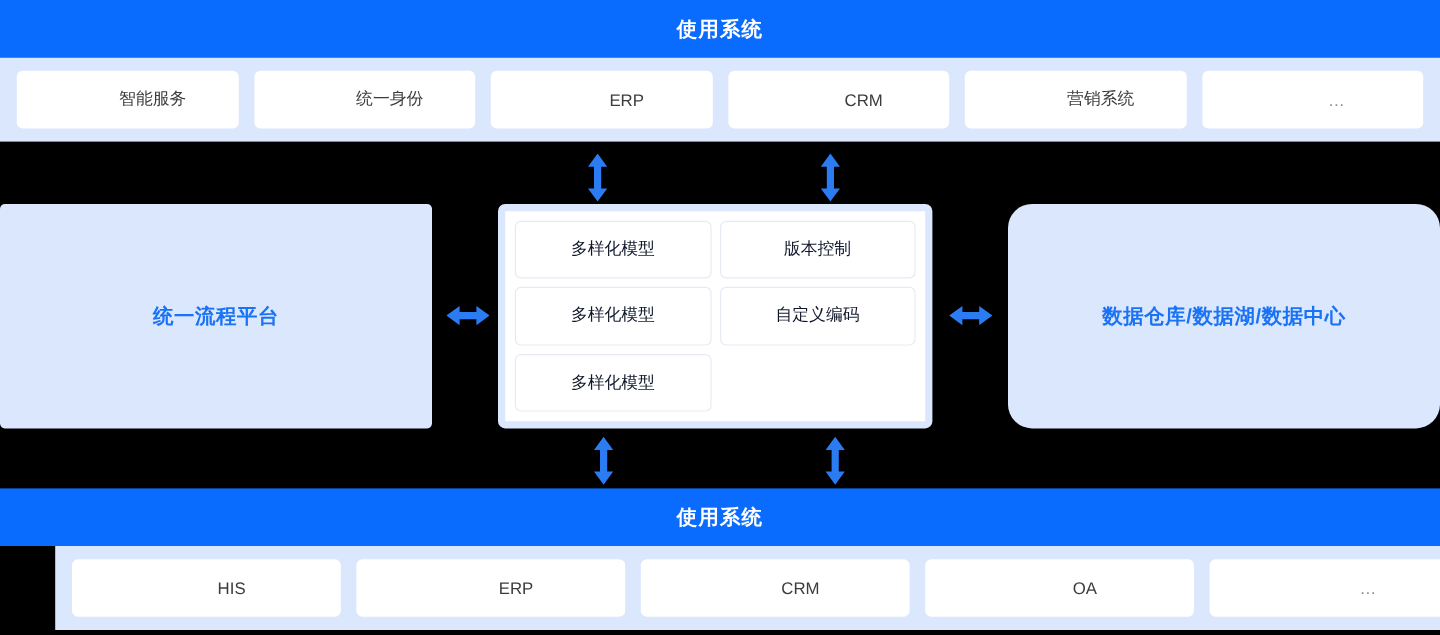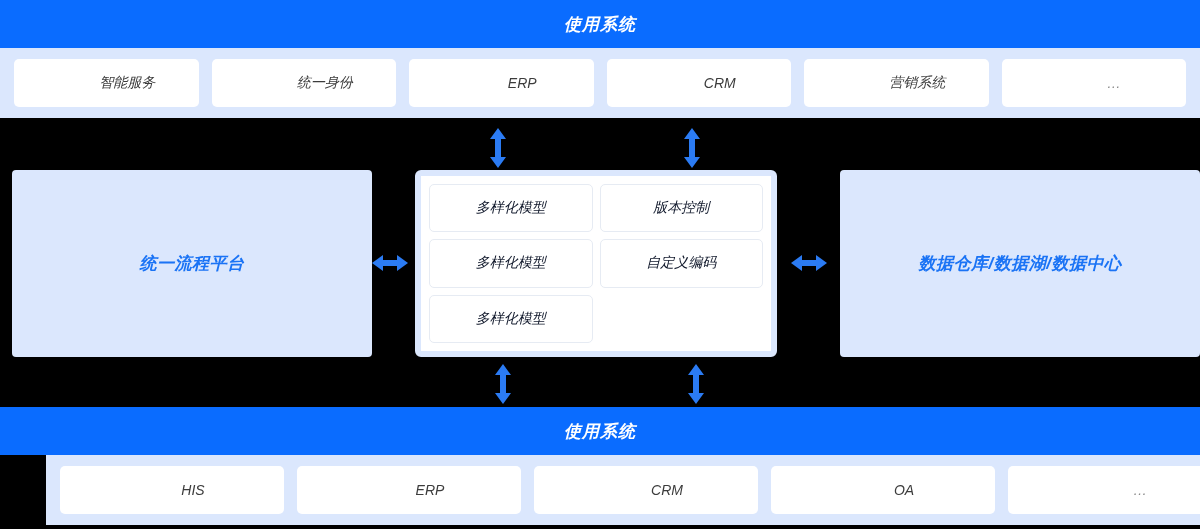"使用系统" .diagram { font-style: italic -> none }
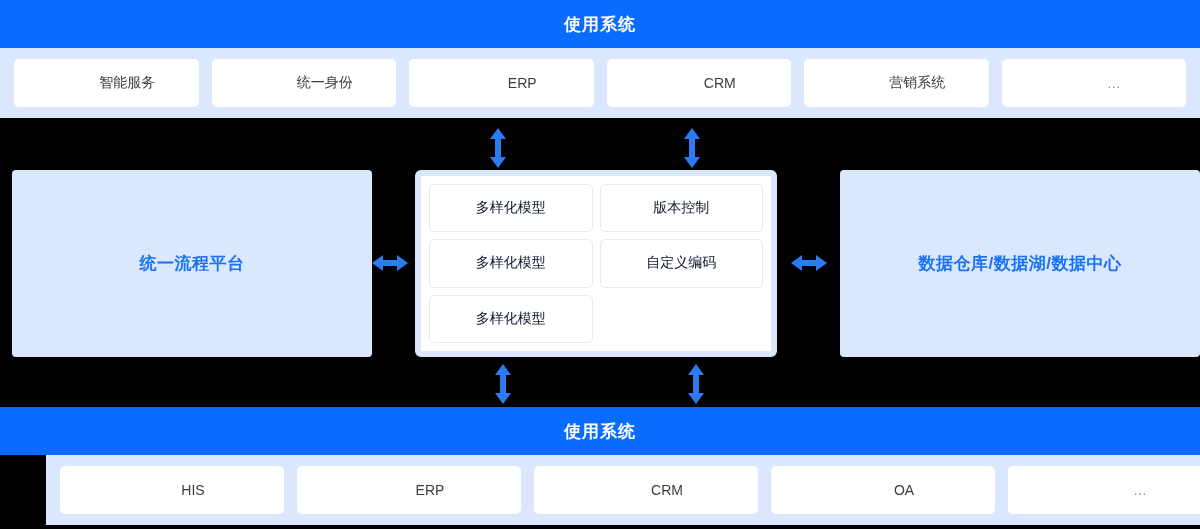"统一流程平台" #left-panel { left: 12px -> 0 }
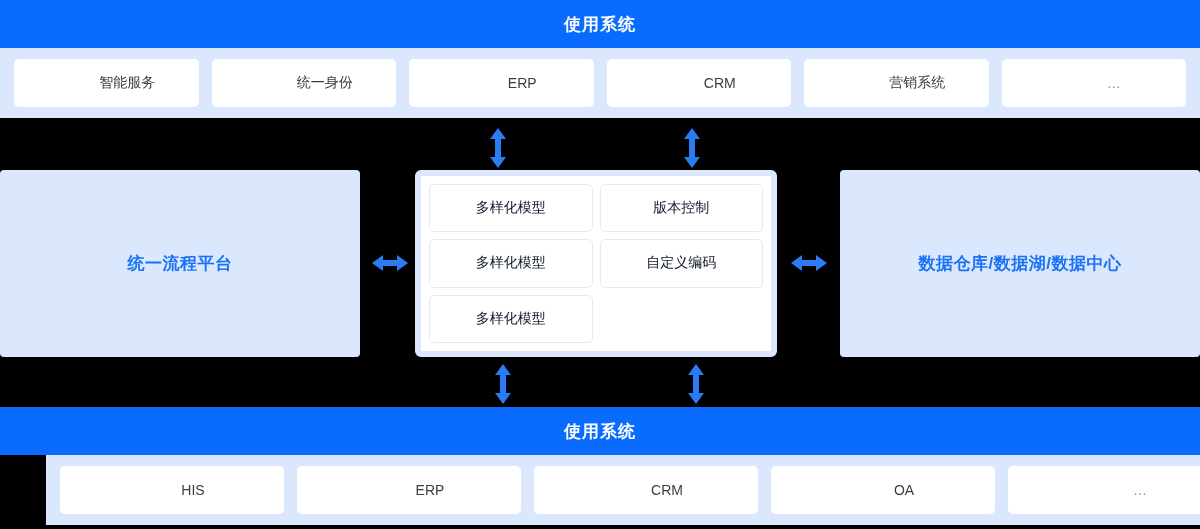"数据仓库/数据湖/数据中心" #right-panel { border-radius: none -> 20px }
